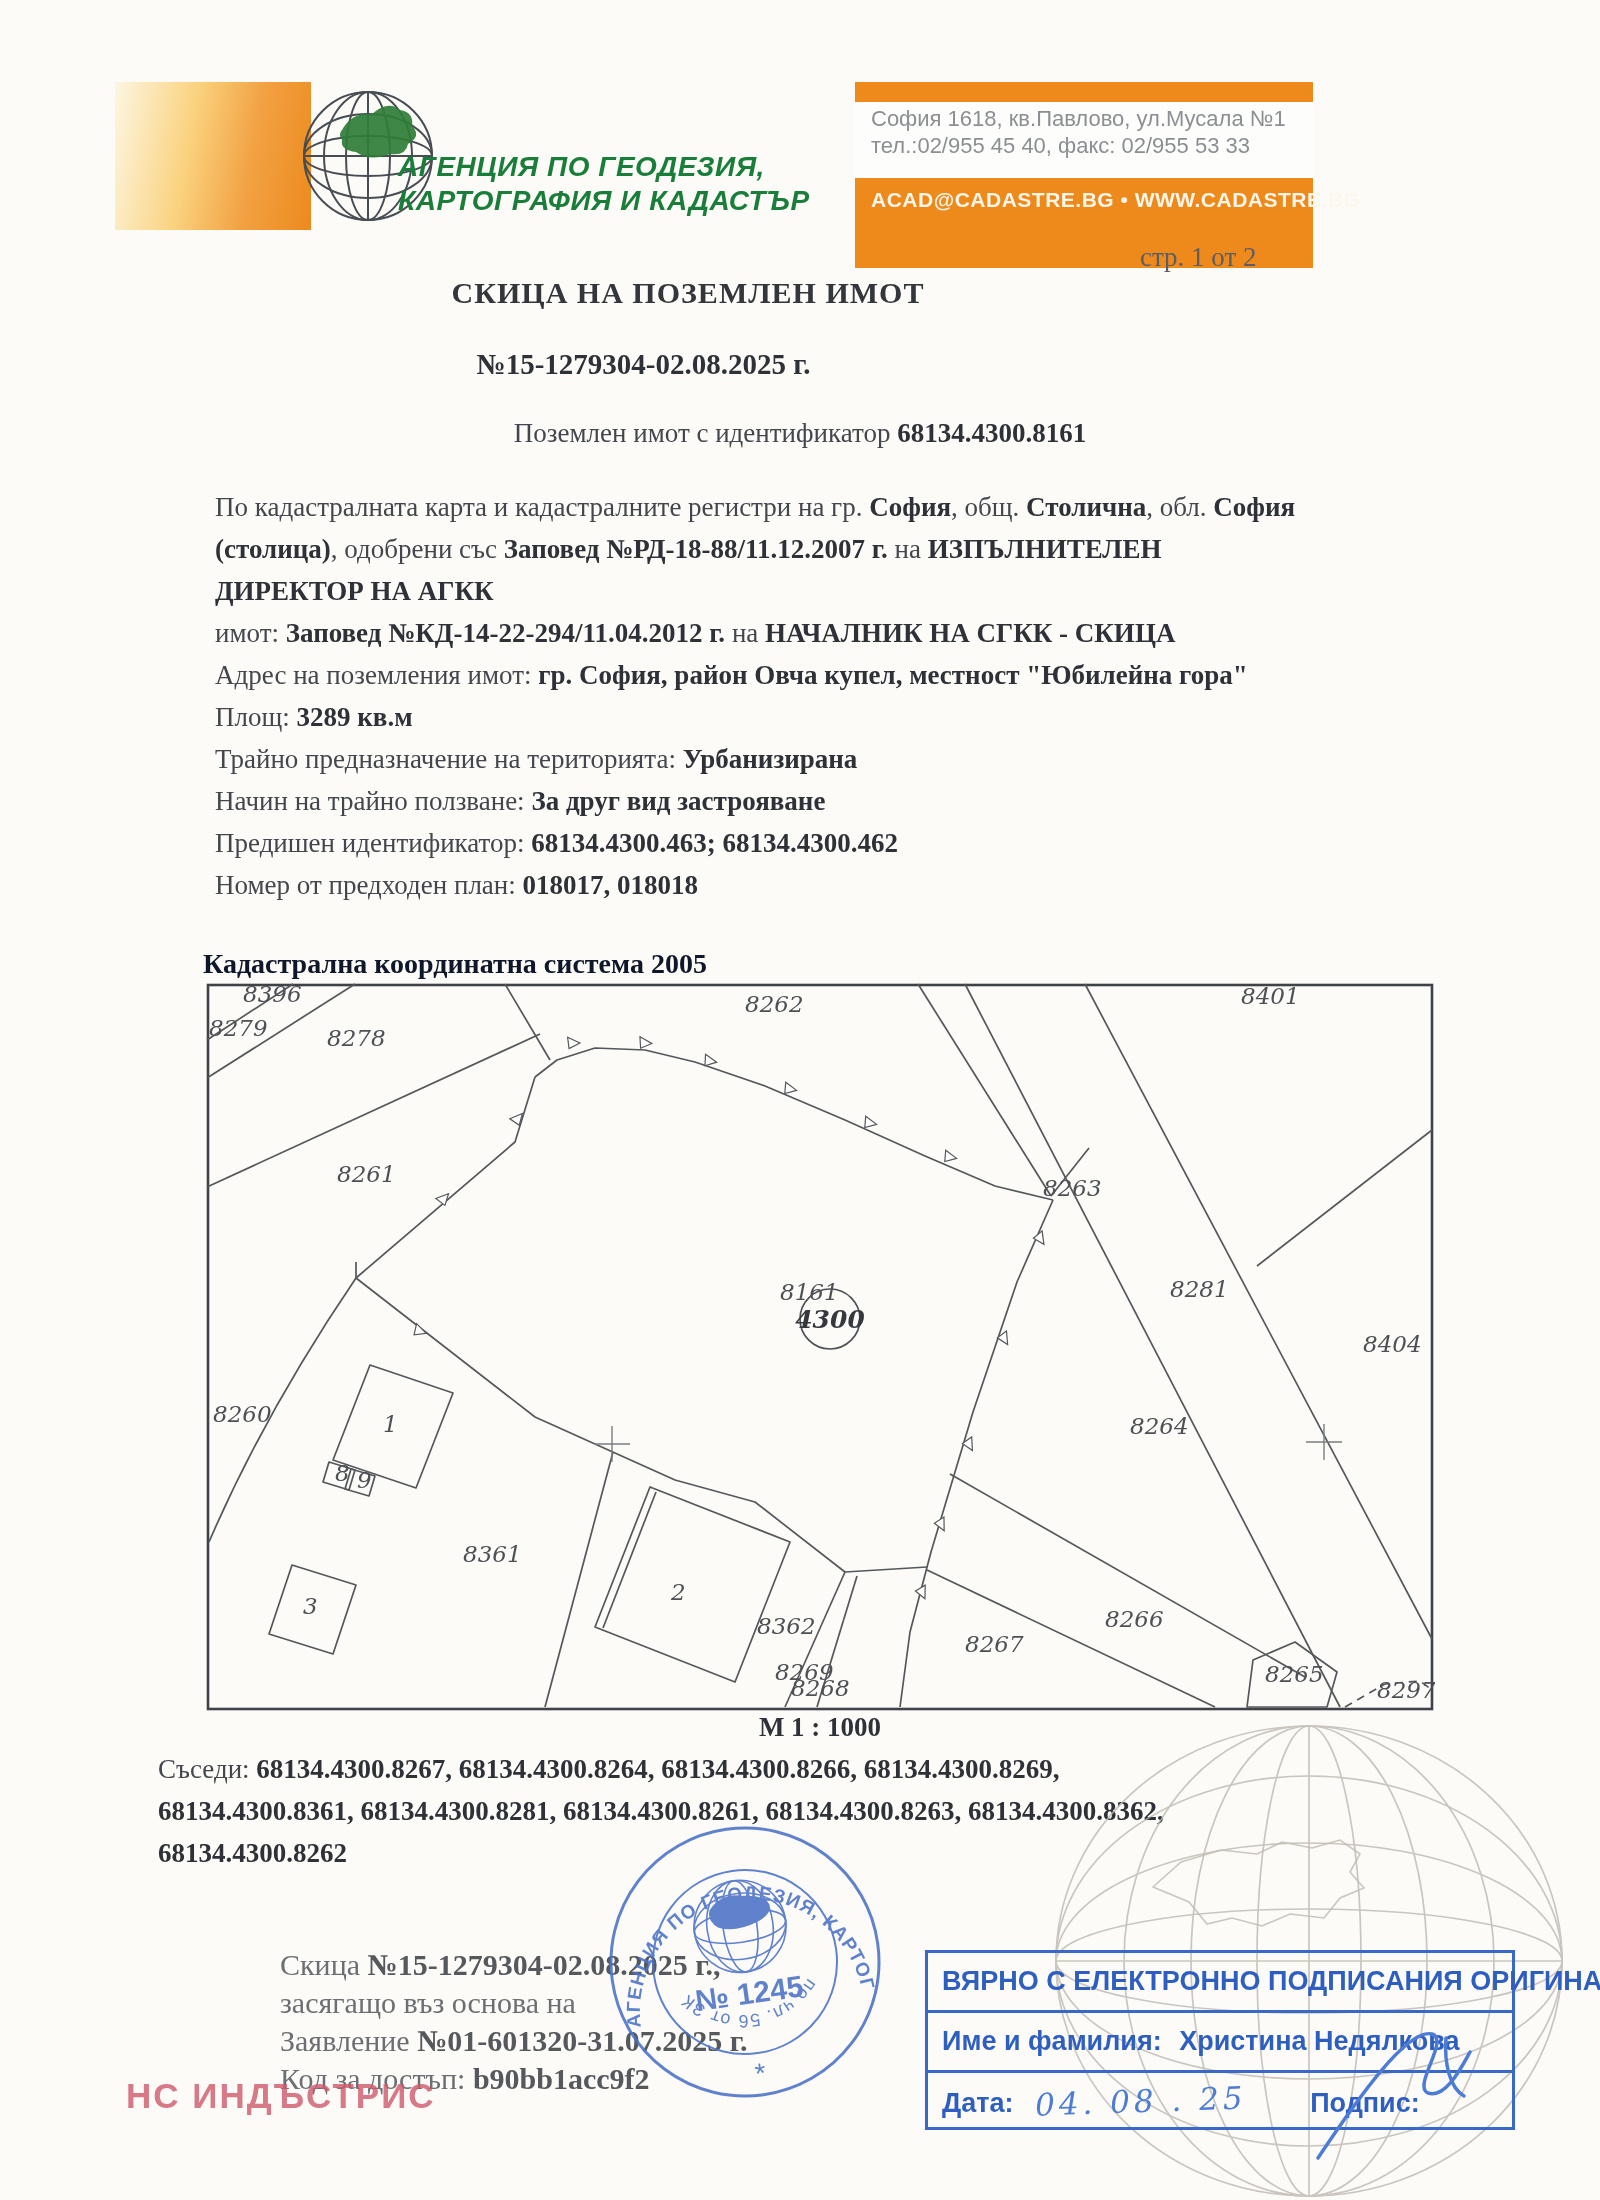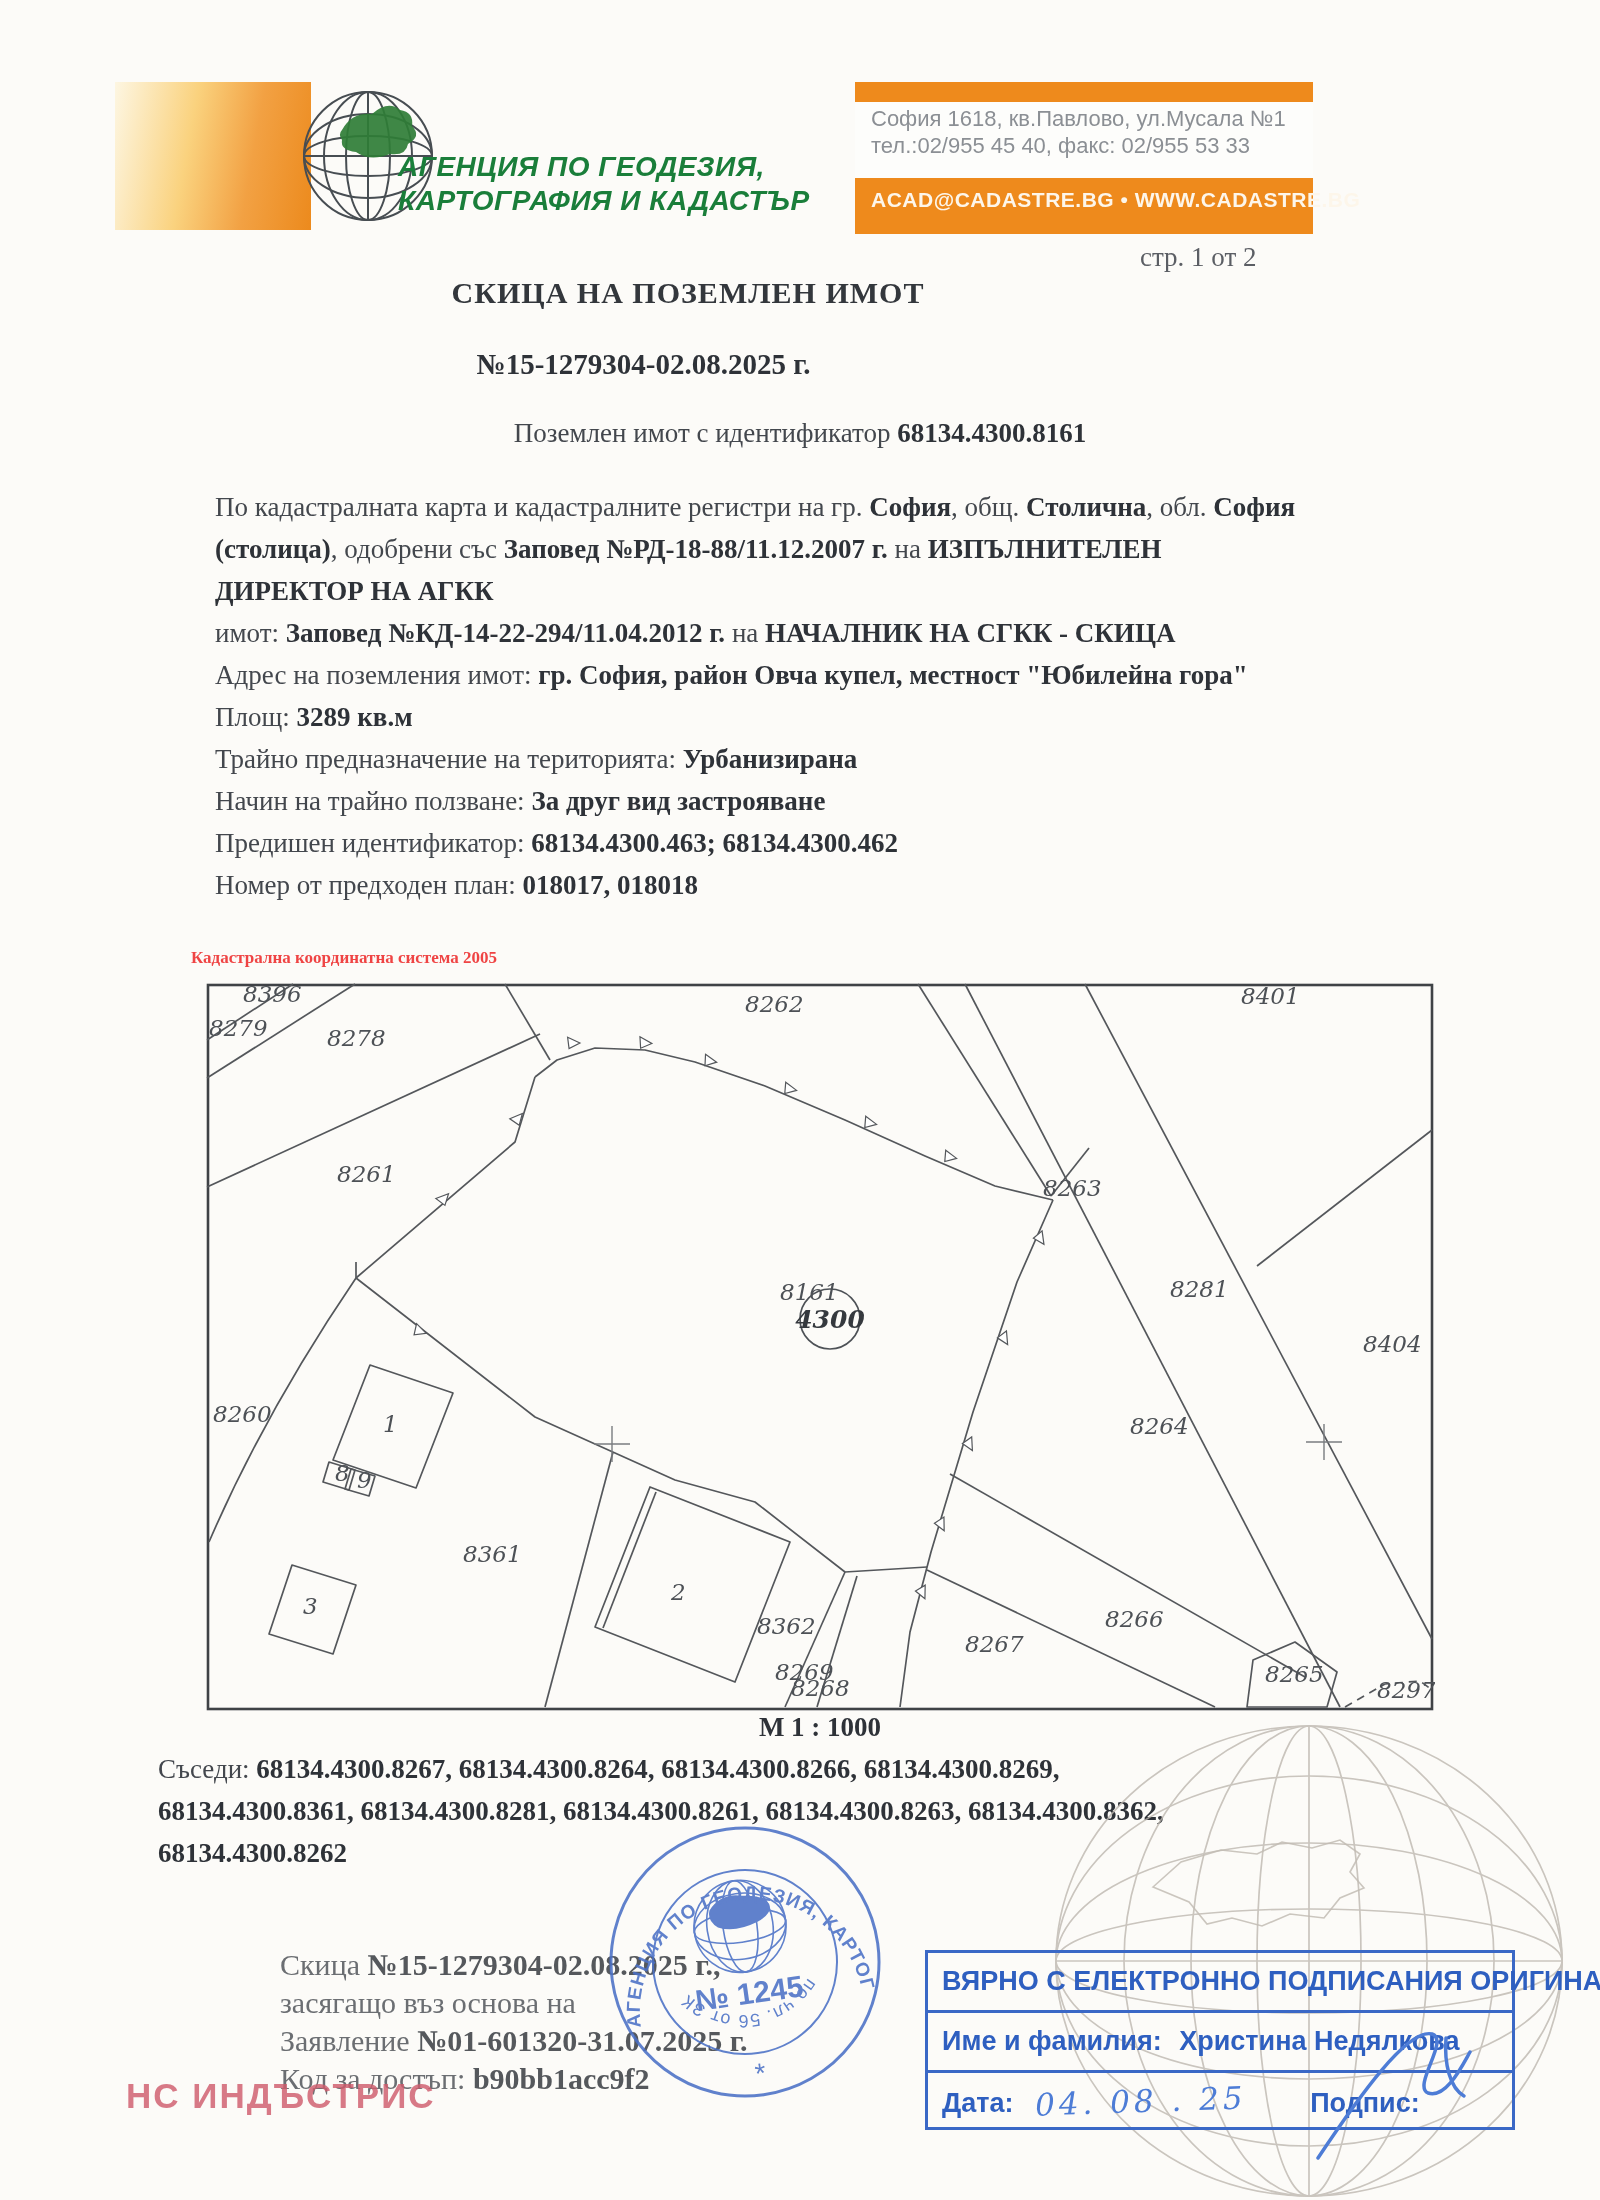"София 1618, кв.Павлово, ул.Мусала №1" .band-right { height: 152px -> 186px }
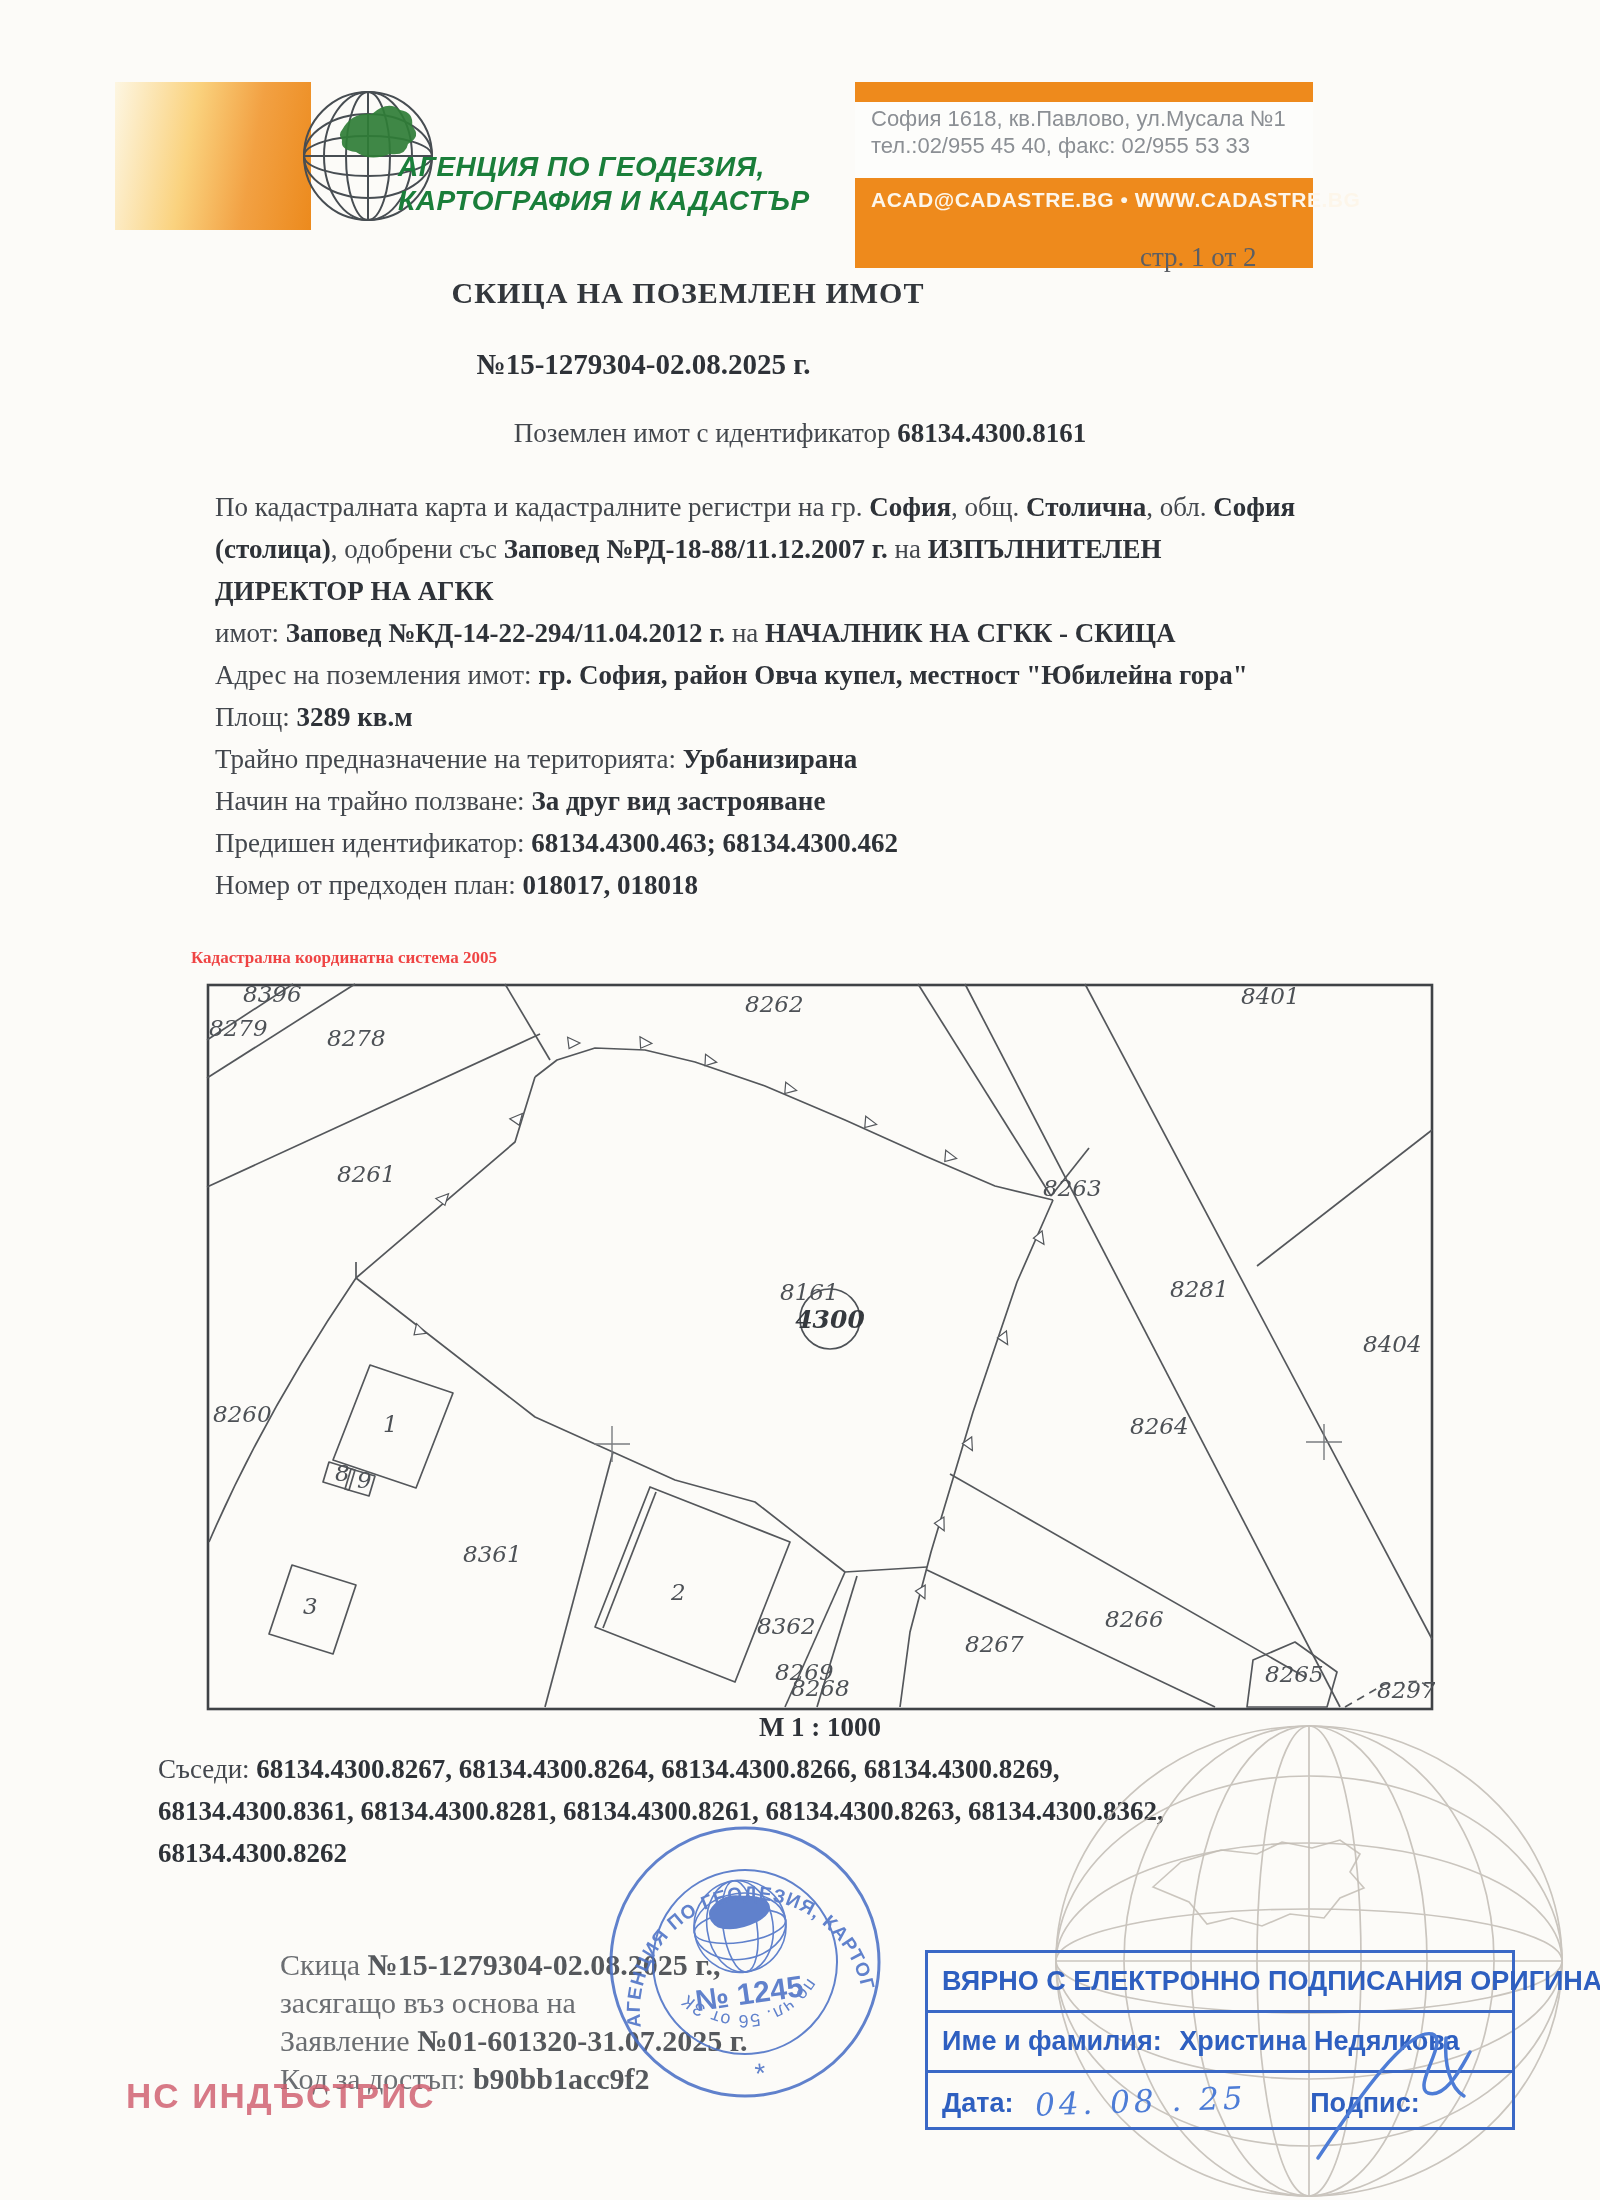"Кадастрална координатна система 2005" .coordsys { color: #ef4444 -> #0f172a; font-size: 17px -> 28px; left: 191px -> 203px }
